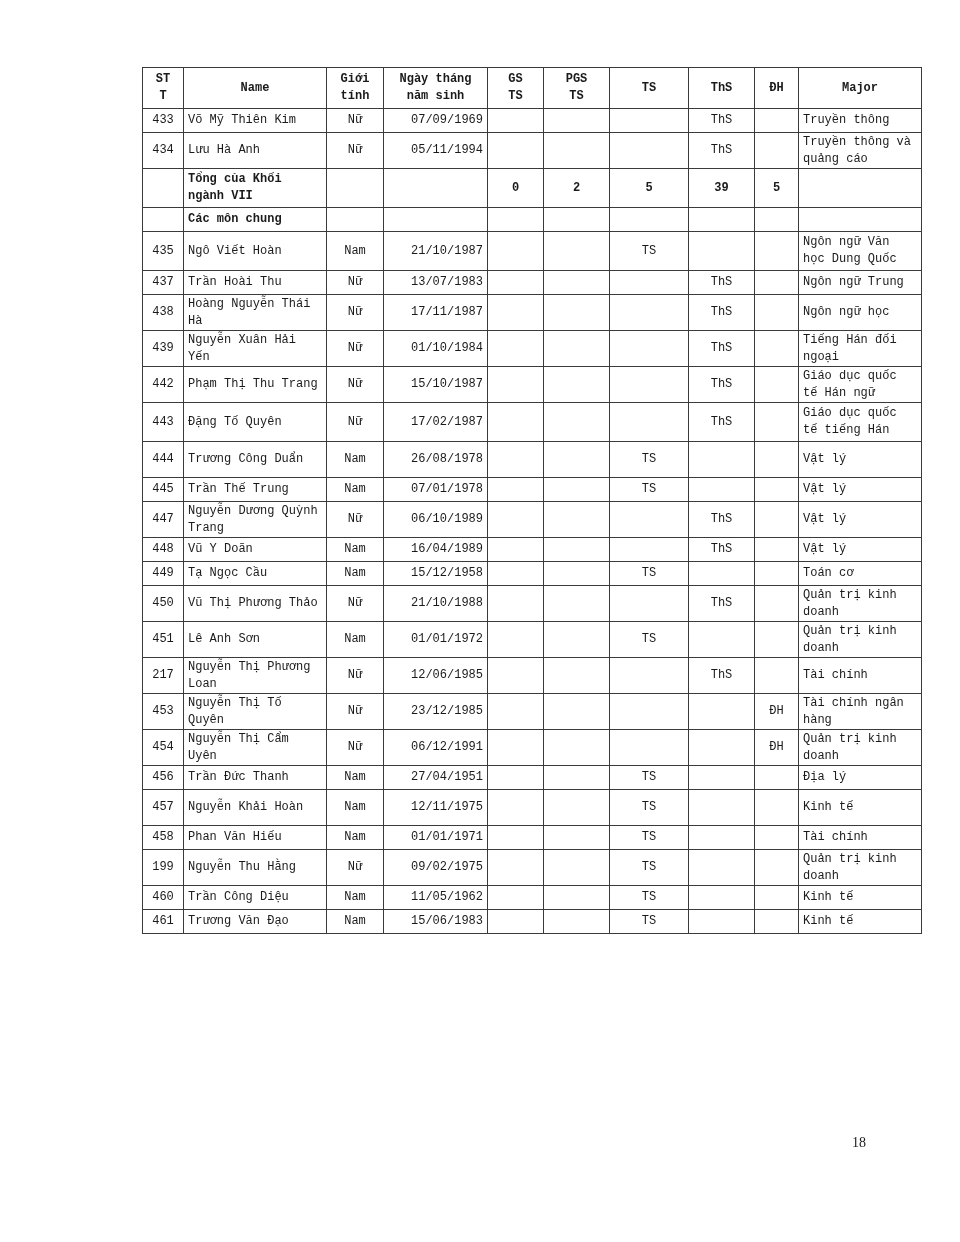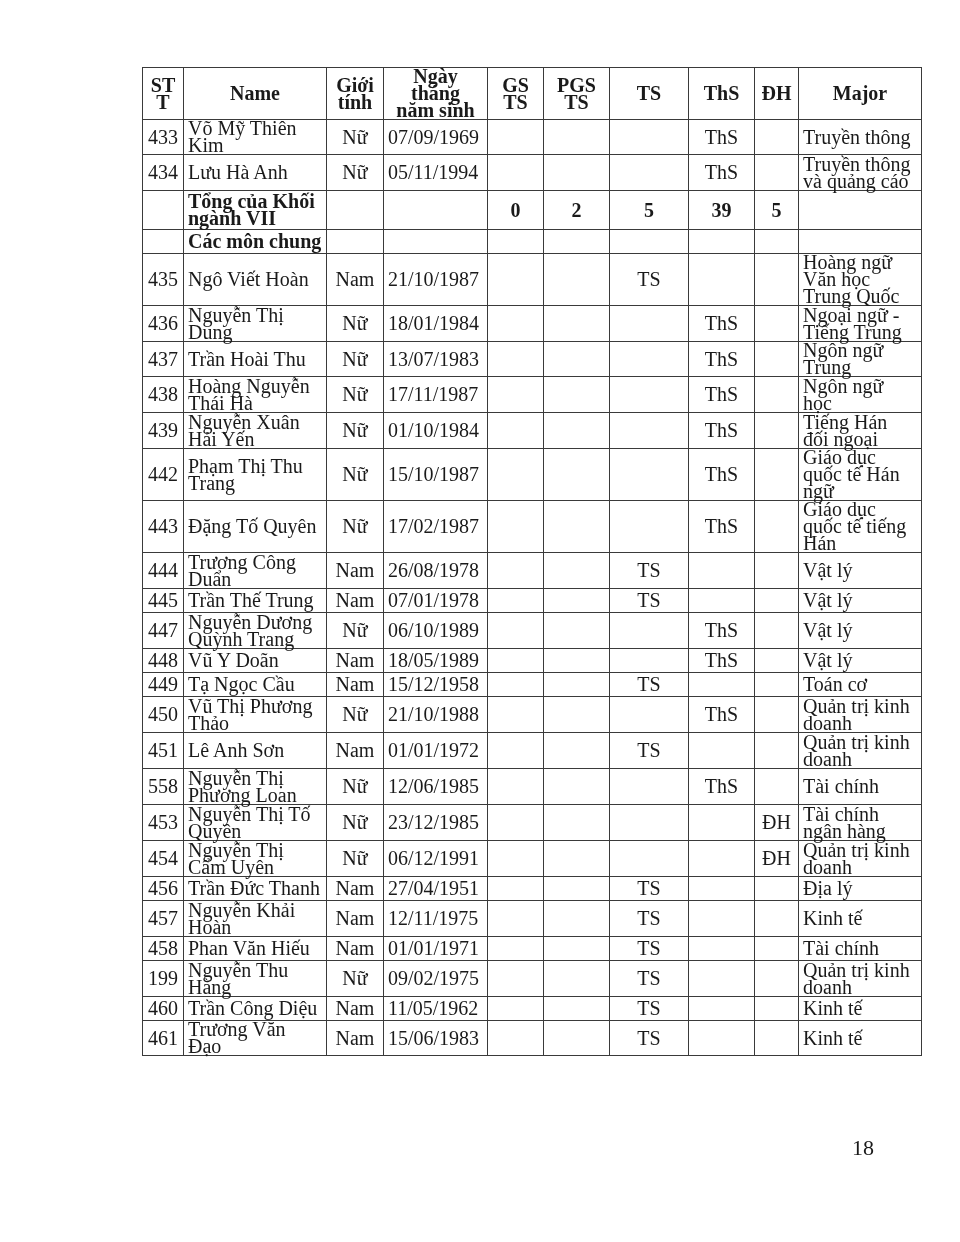"ST" table.staff { font-family: none -> Liberation Mono, monospace; font-size: 20px -> 12px }
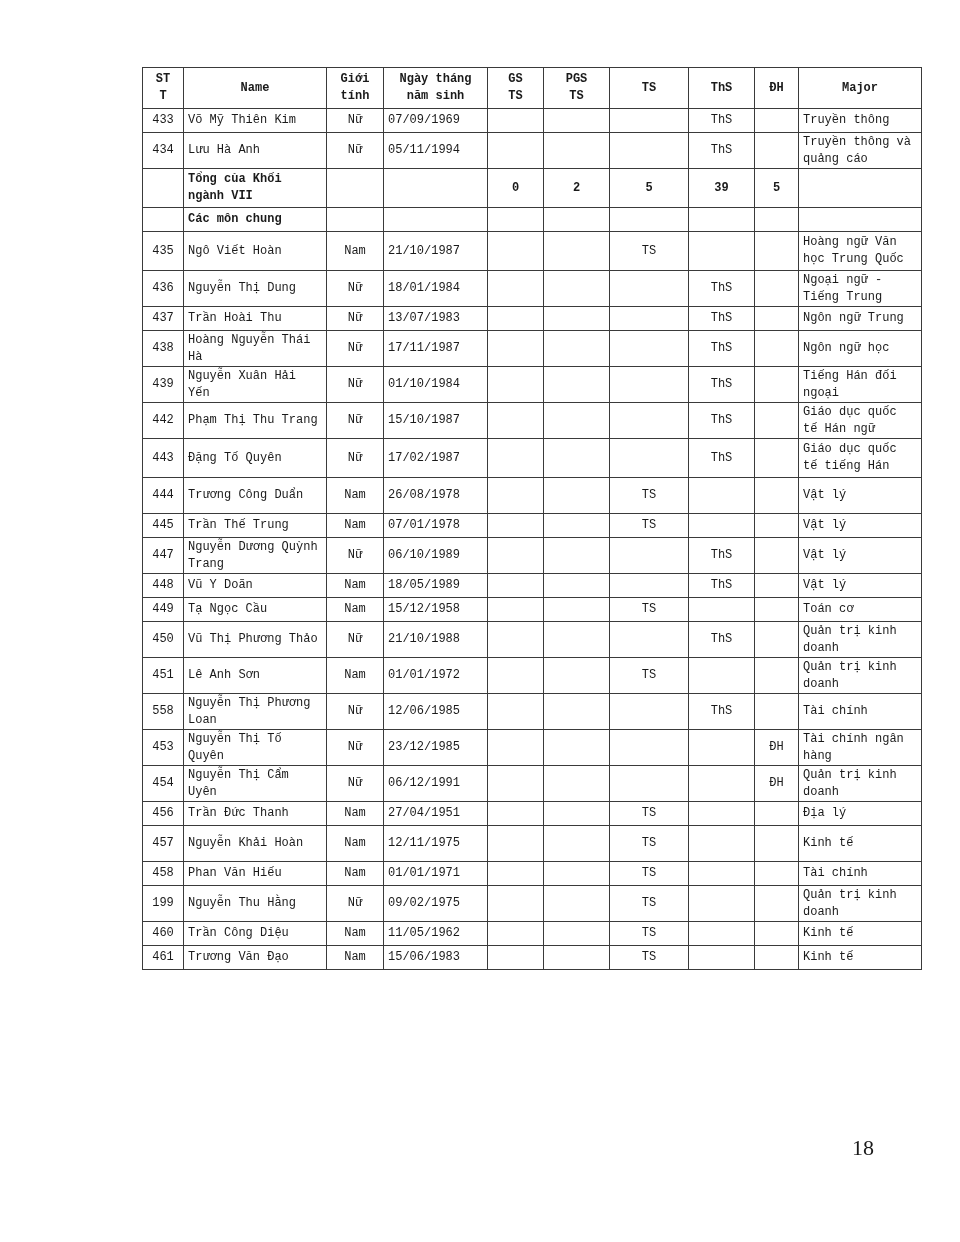"07/09/1969" td.dob { text-align: left -> right }
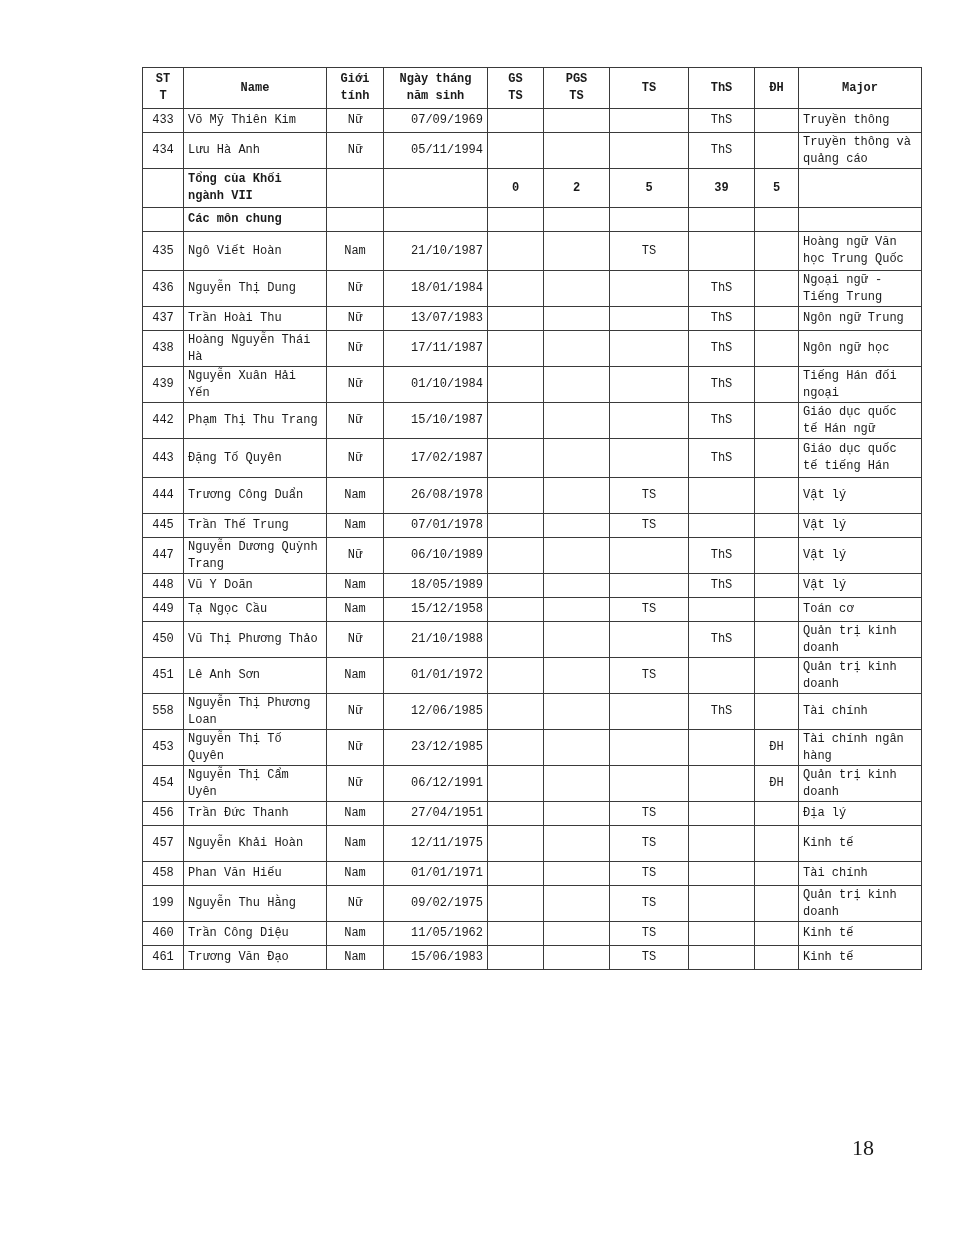"Hoàng ngữ Văn học Trung" td.major { text: Hoàng ngữ Văn học Trung -> Ngôn ngữ Văn học Dung }
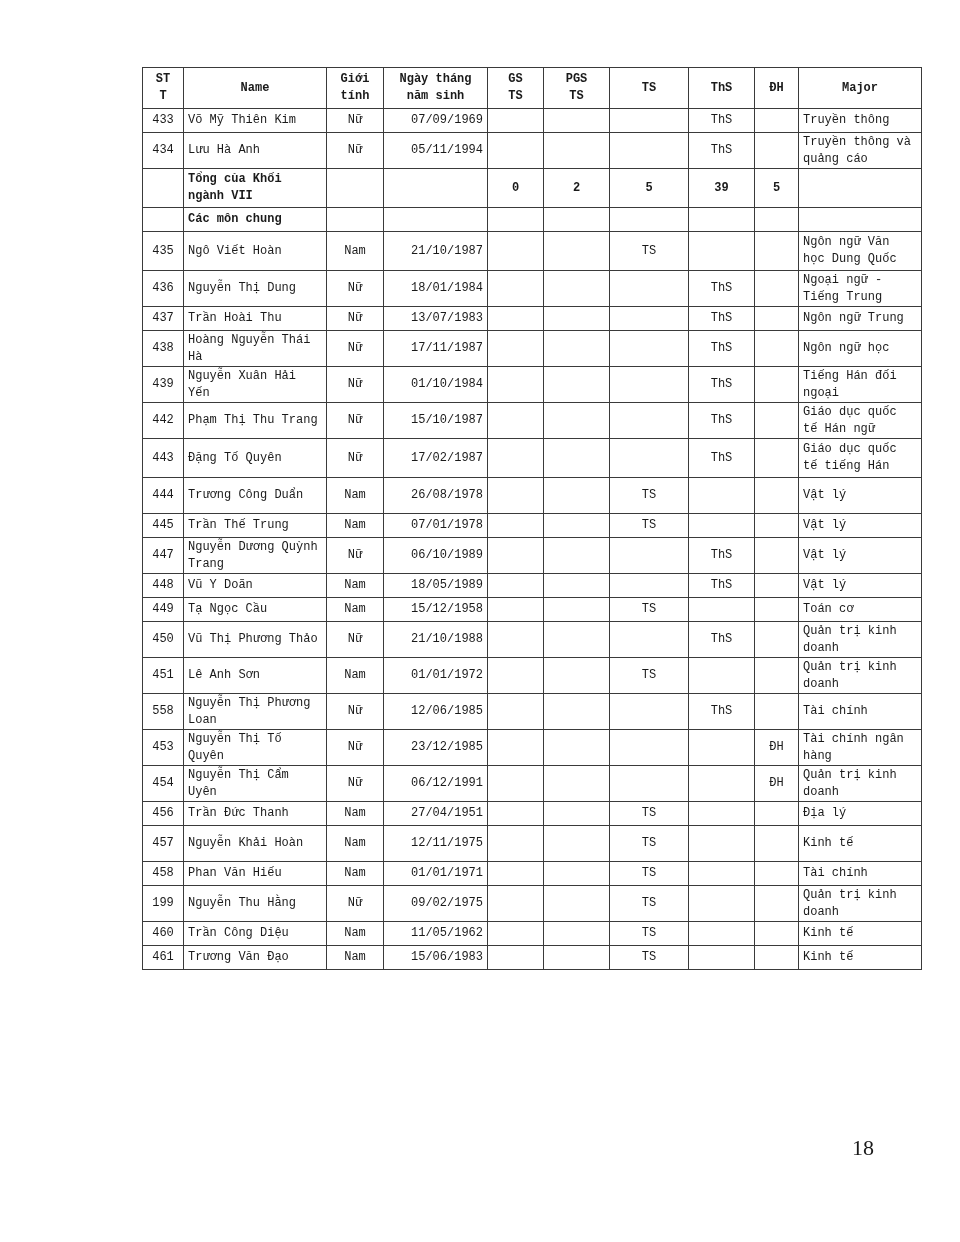"436" tr.h2 { html: <tr> <td>436</td> <td>Nguyễn Thị Dung</td> <td>Nữ</td> <td>18/01/1984</td> <td></td> <td></td> <td></td> <td>ThS</td> <td></td> <td>Ngoại ngữ - Tiếng Trung</td> </tr> -> none }
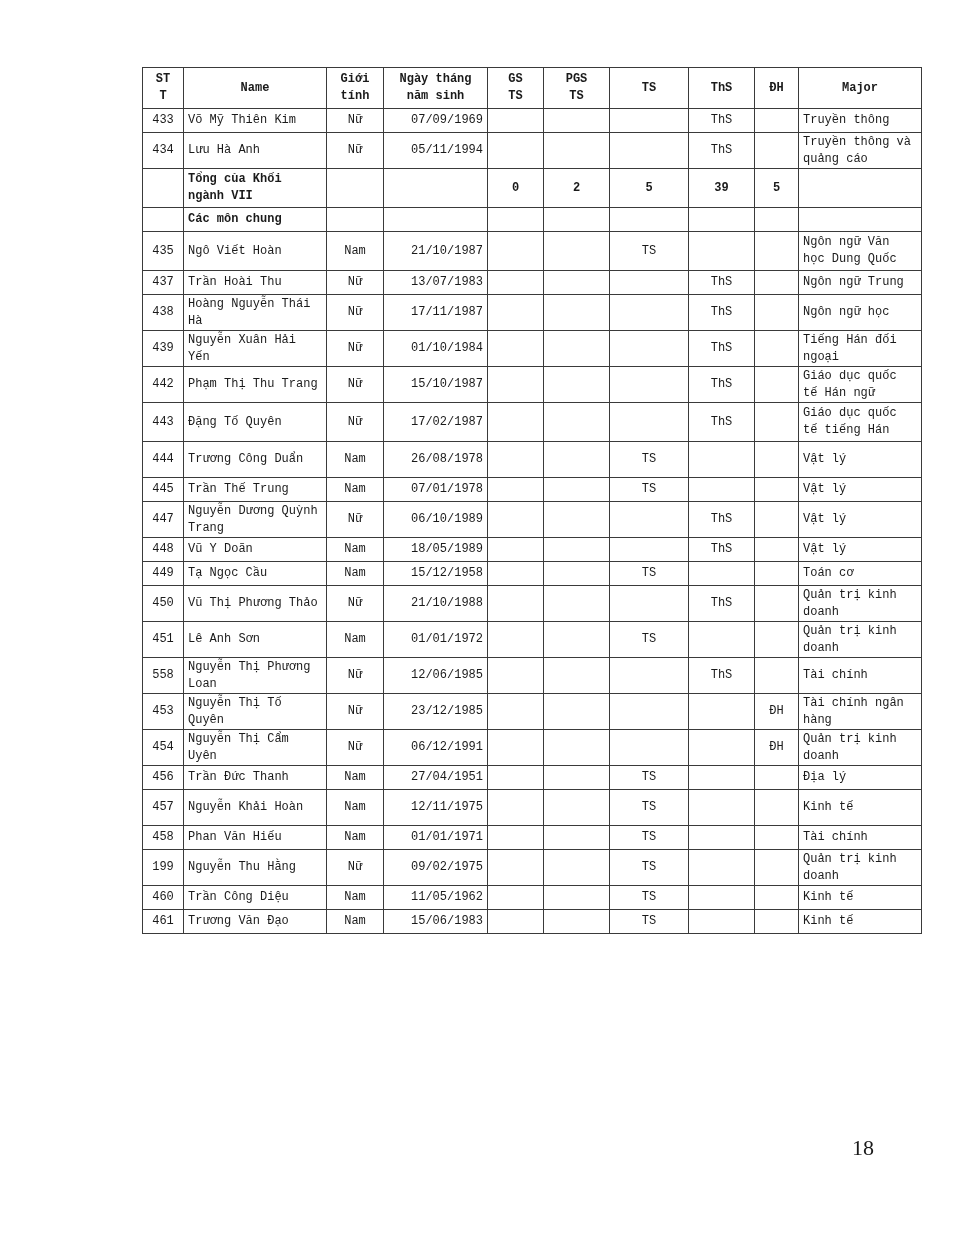"18/05/1989" td.dob { text: 18/05/1989 -> 16/04/1989 }
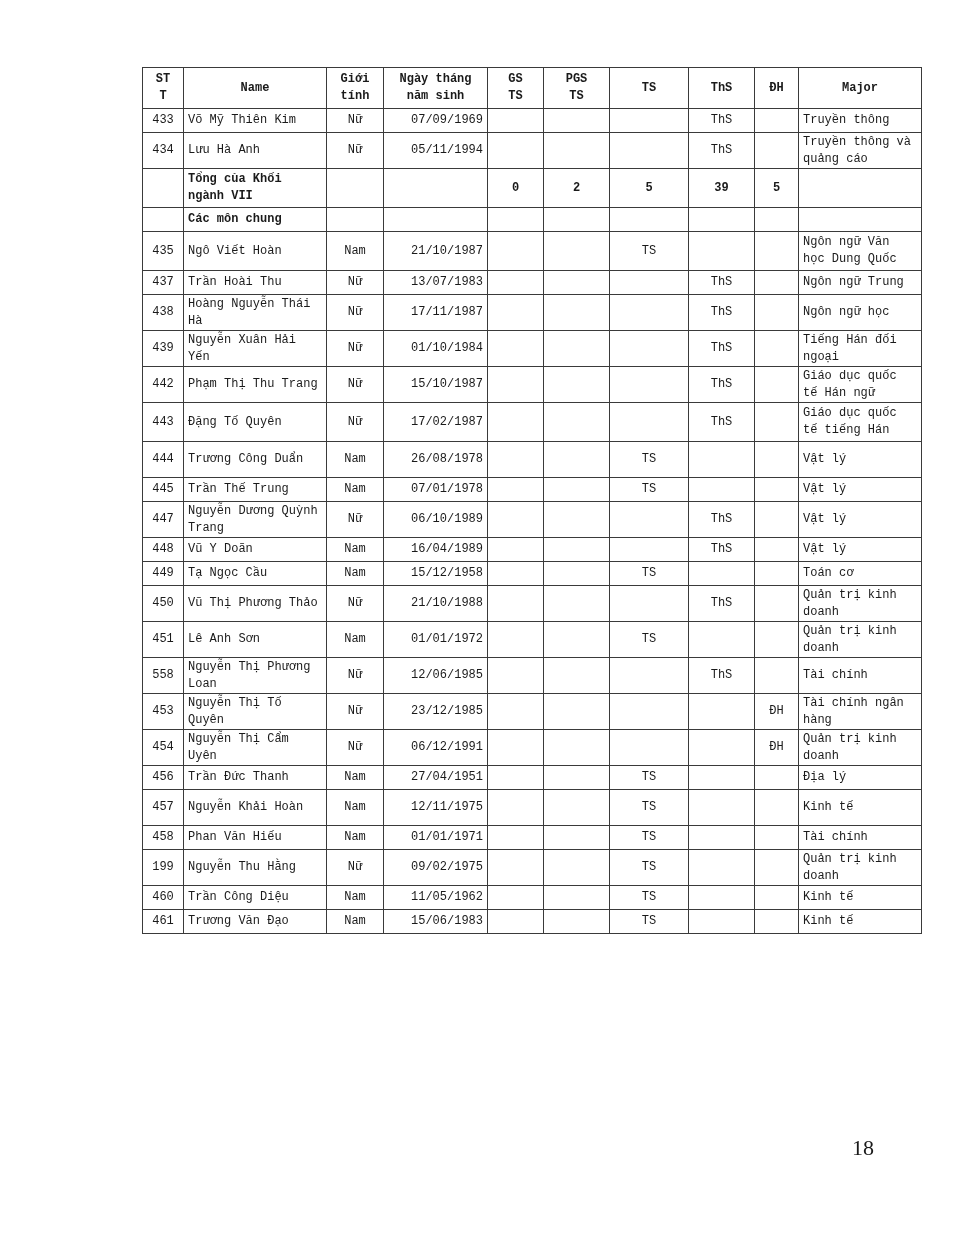"558" td.stt { text: 558 -> 217 }
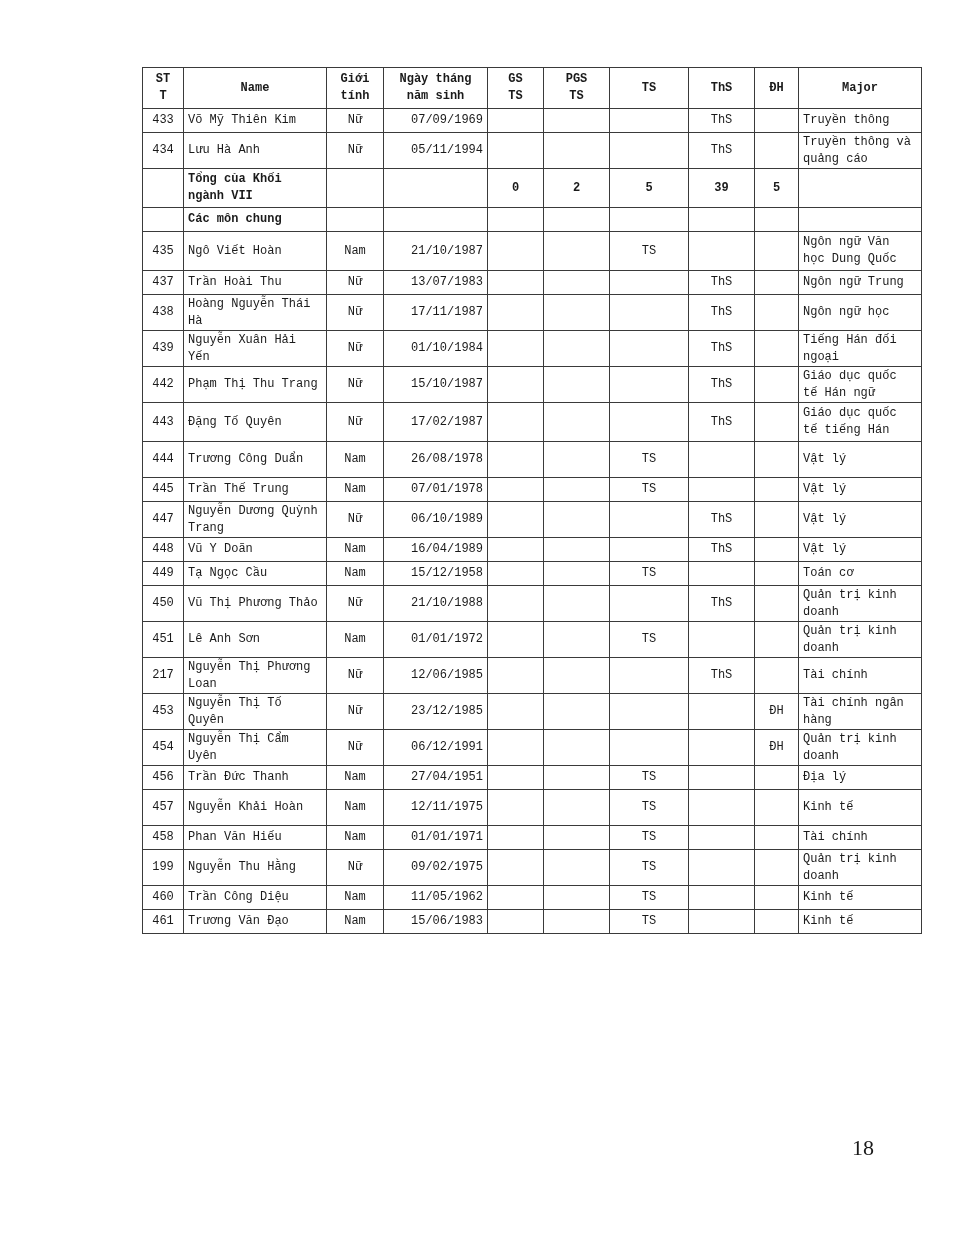"18" .page-num { font-size: 22px -> 14px }
